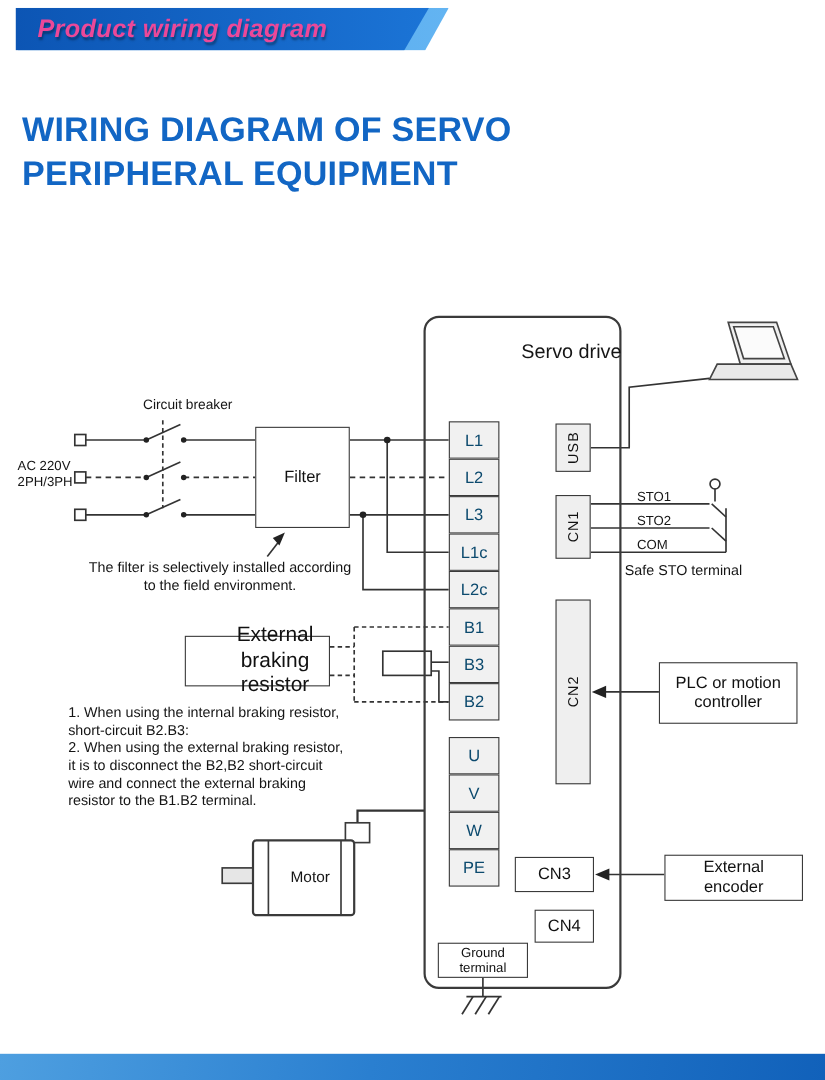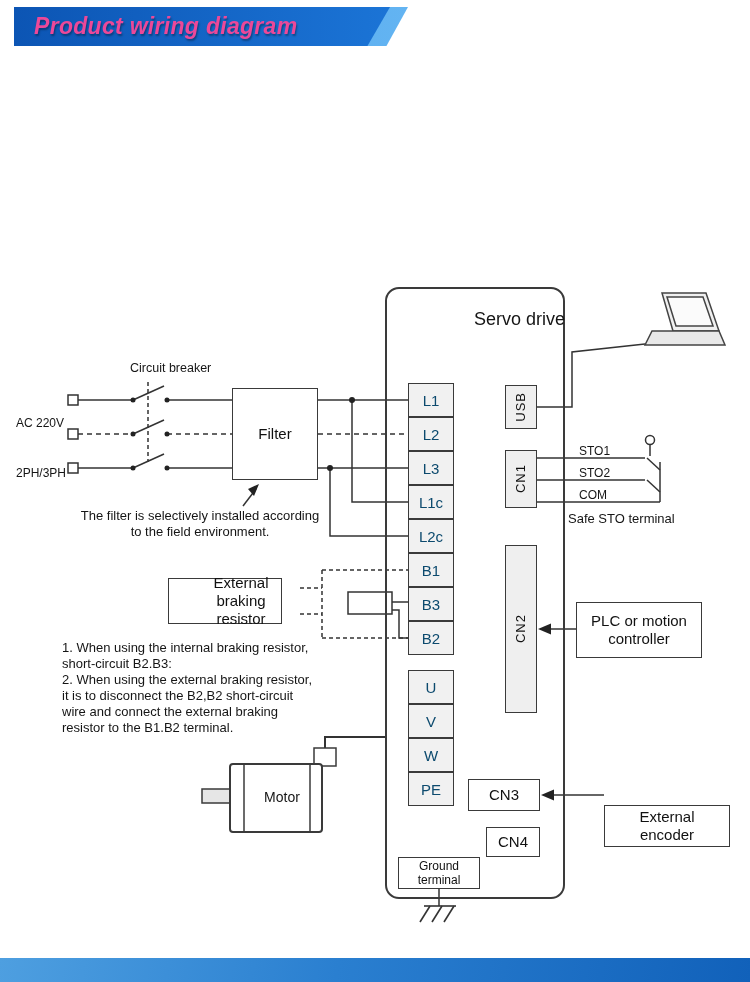"WIRING DIAGRAM OF SERVO" div.heading { html: none -> <div> <div>WIRING DIAGRAM OF SERVO</div> <div>PERIPHERAL EQUIPMENT</div> </div> }
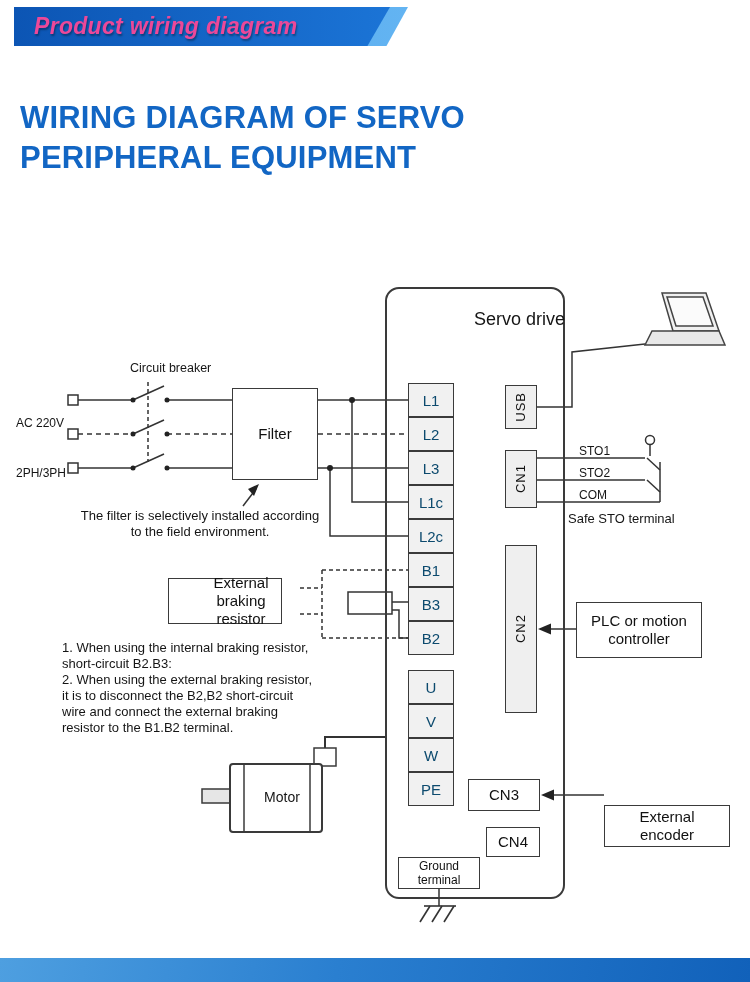"2PH/3PH" div.lbl { margin-top: 35px -> none }
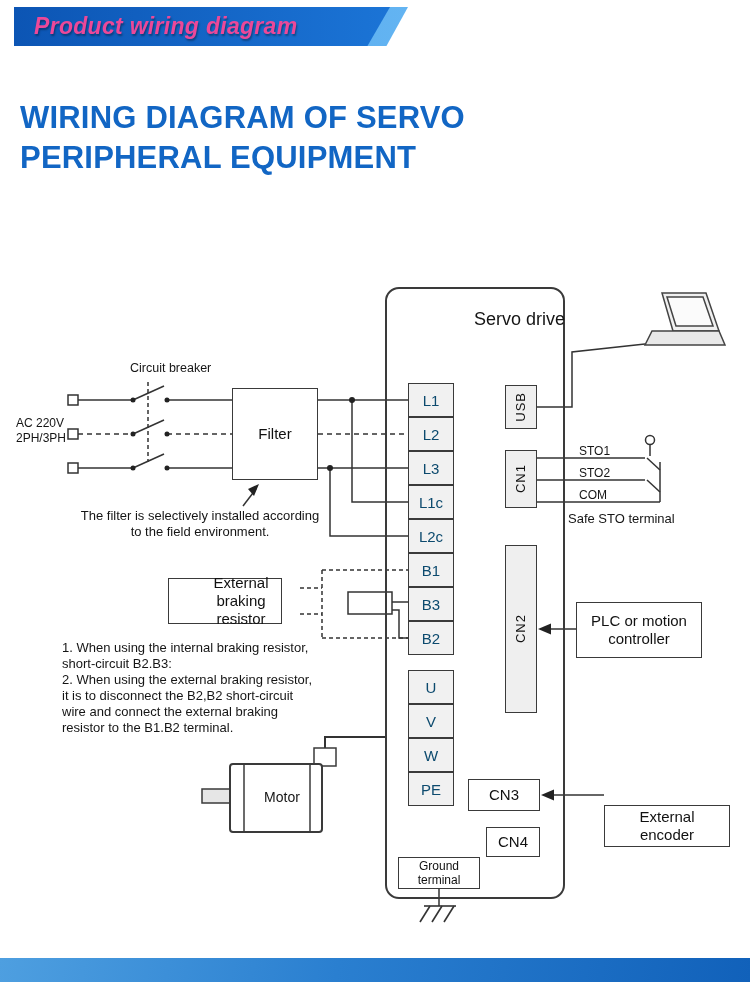"External braking" div.box { font-size: 15px -> 19px; width: 114px -> 132px }
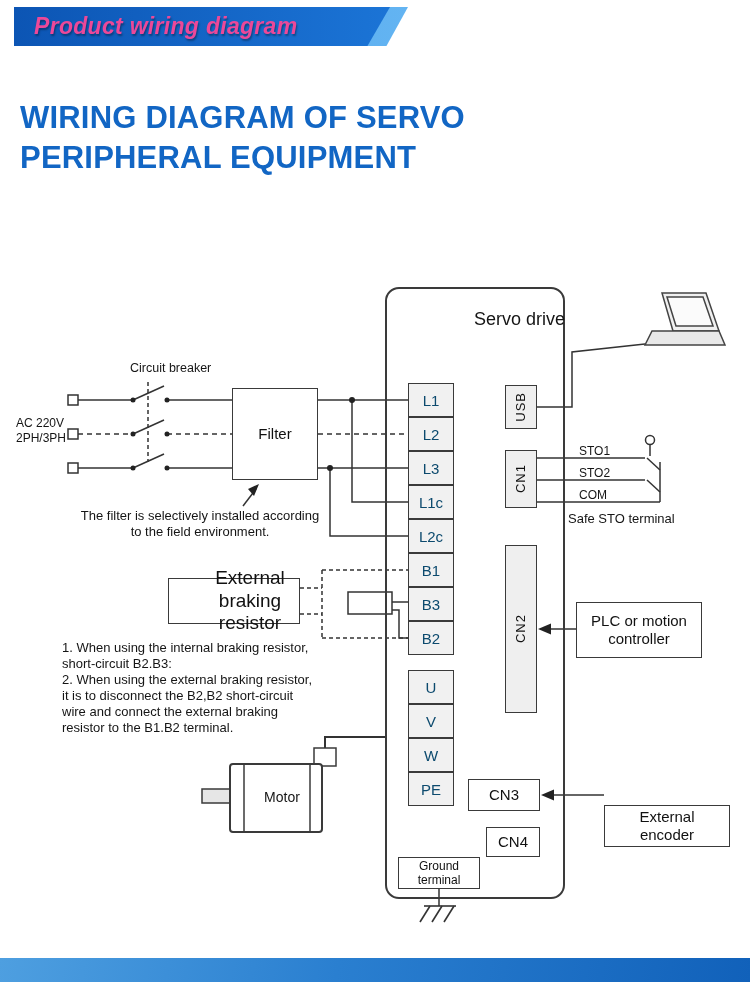"PLC or motion" div.box { left: 576px -> 599px }
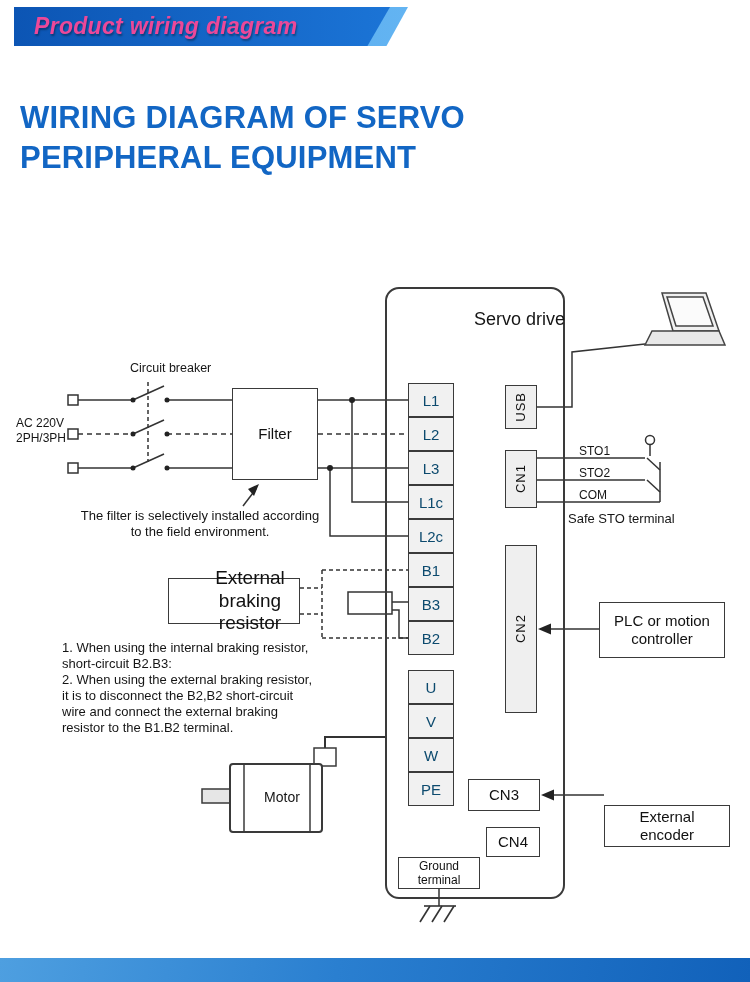"External" div.box { margin-top: 28px -> none }
